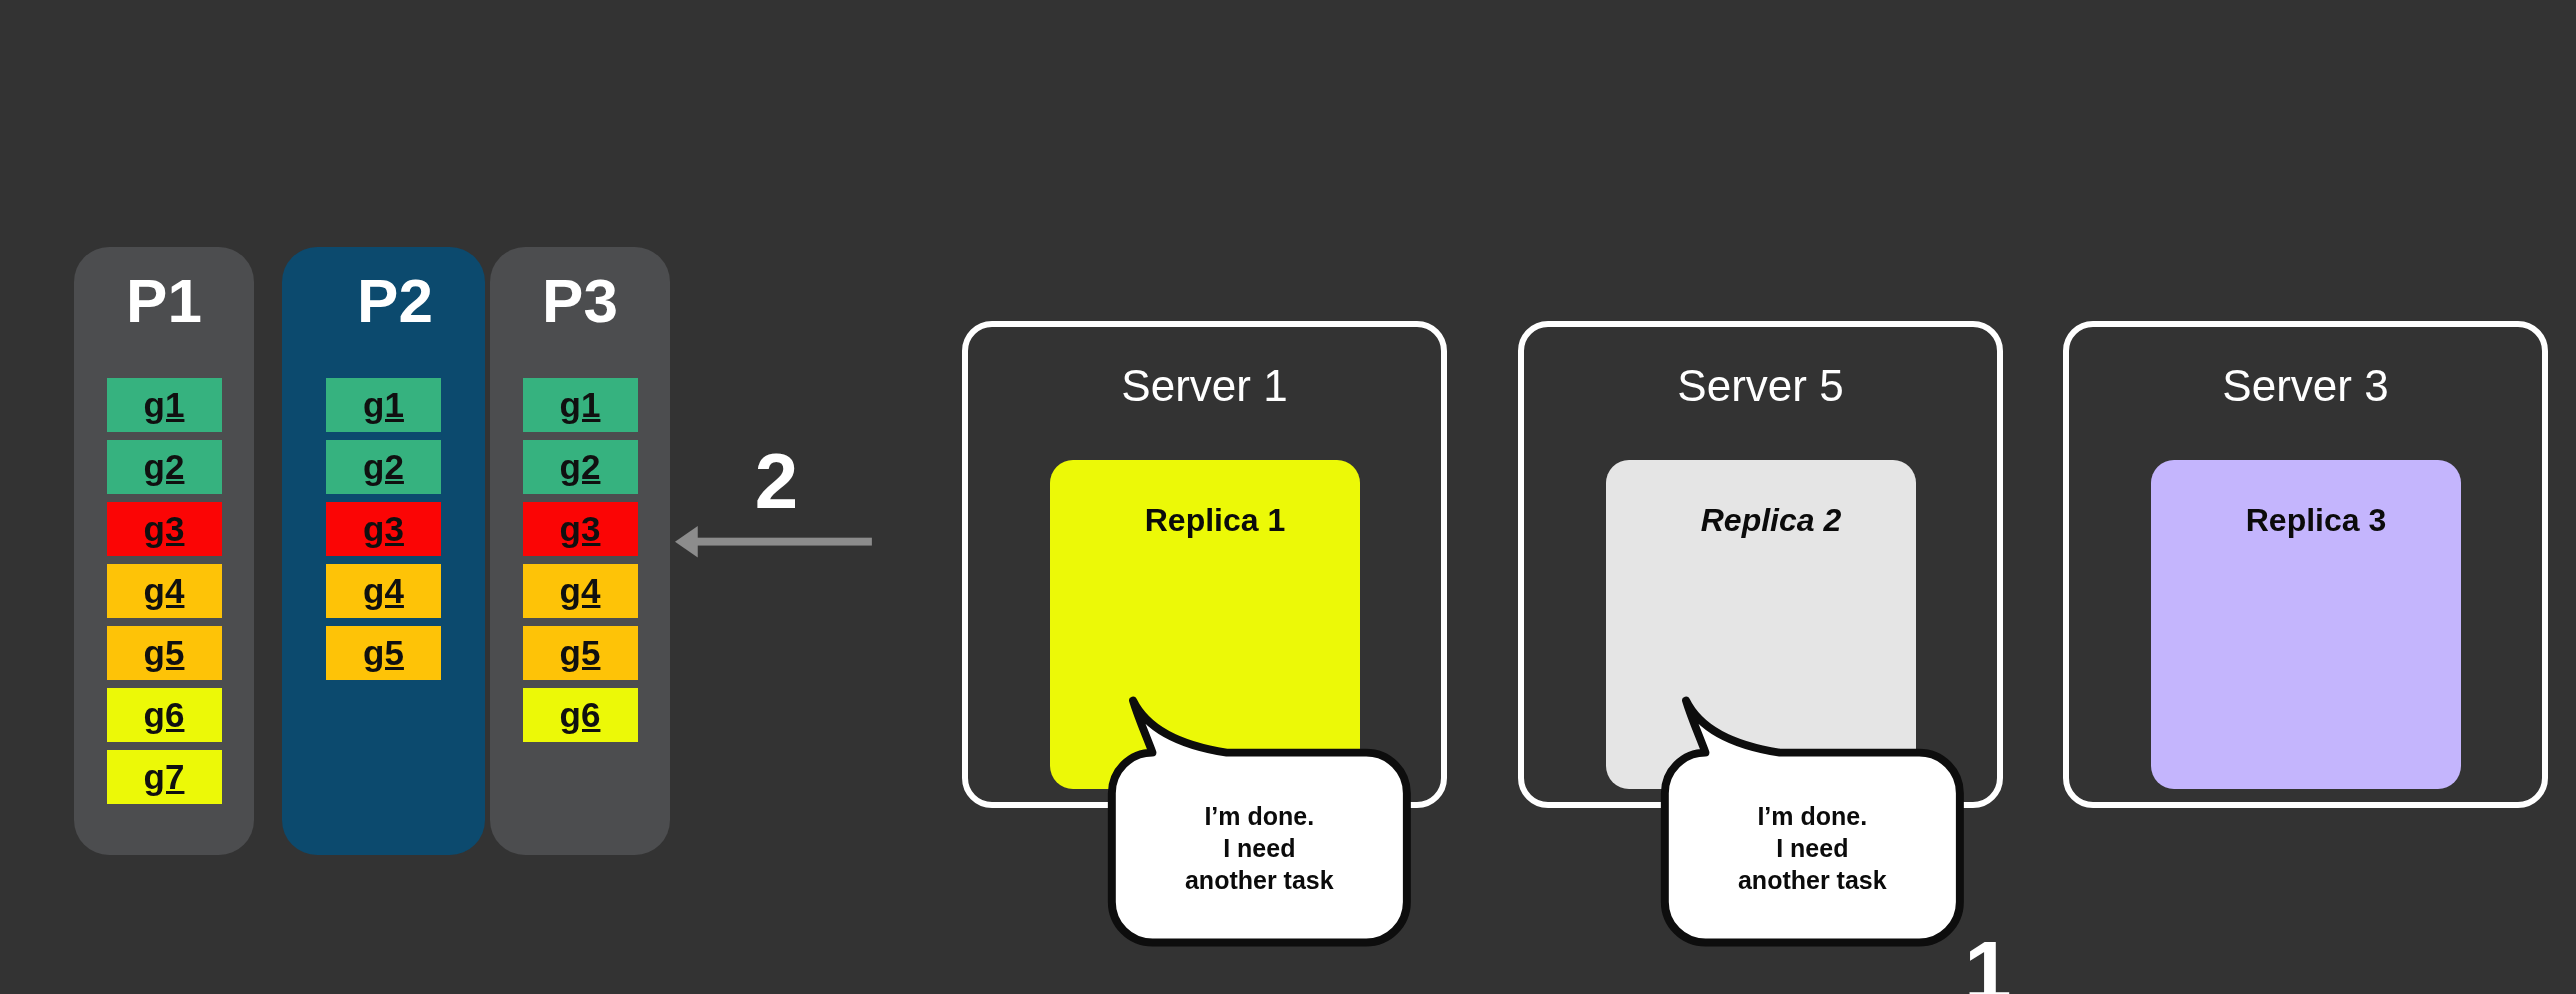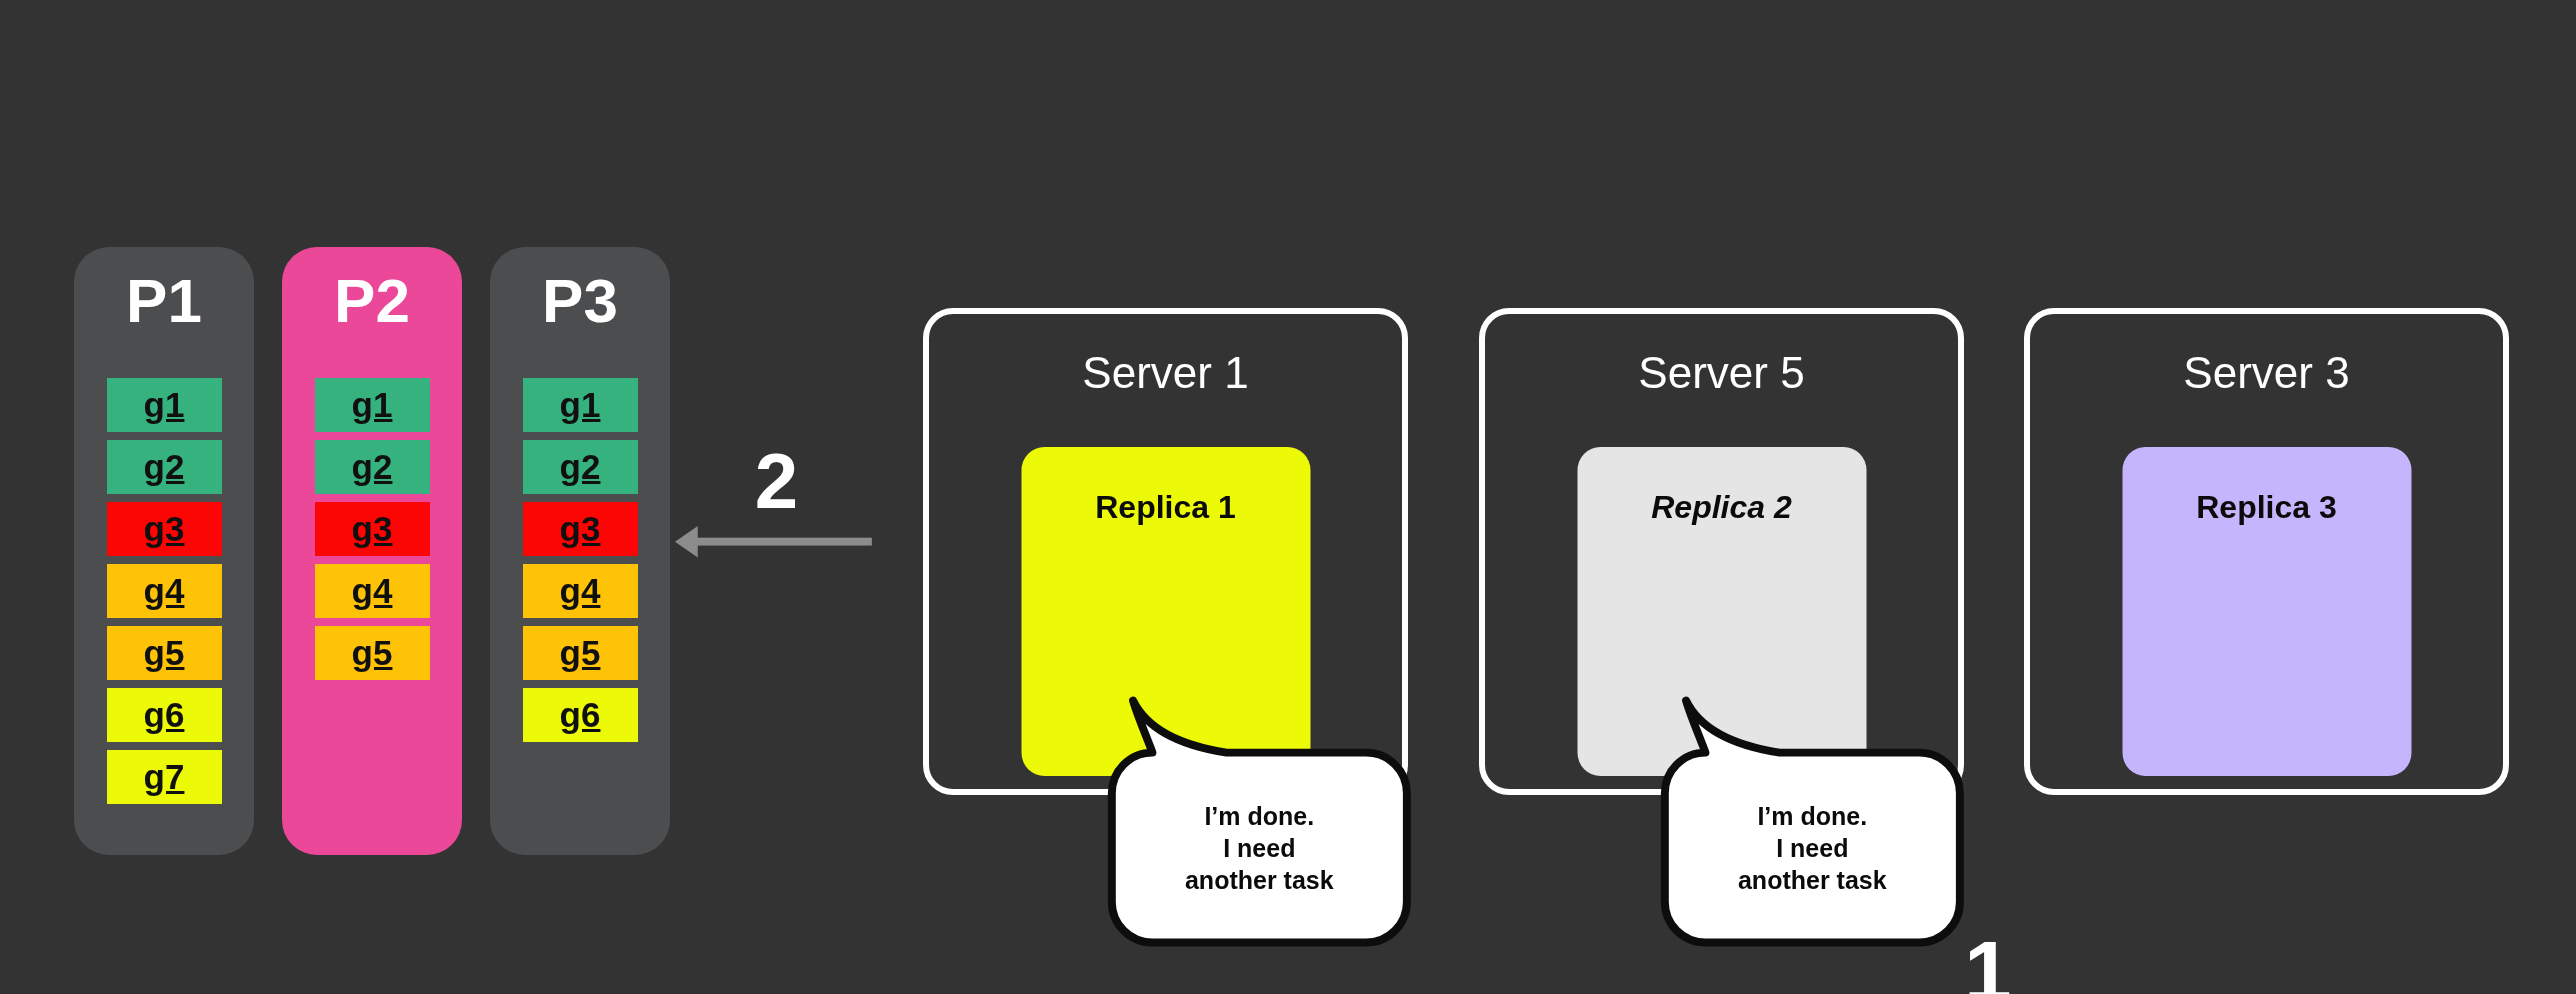"P2" div.partition { background: #ec4899 -> #0c4a6e; padding-left: none -> 23px }
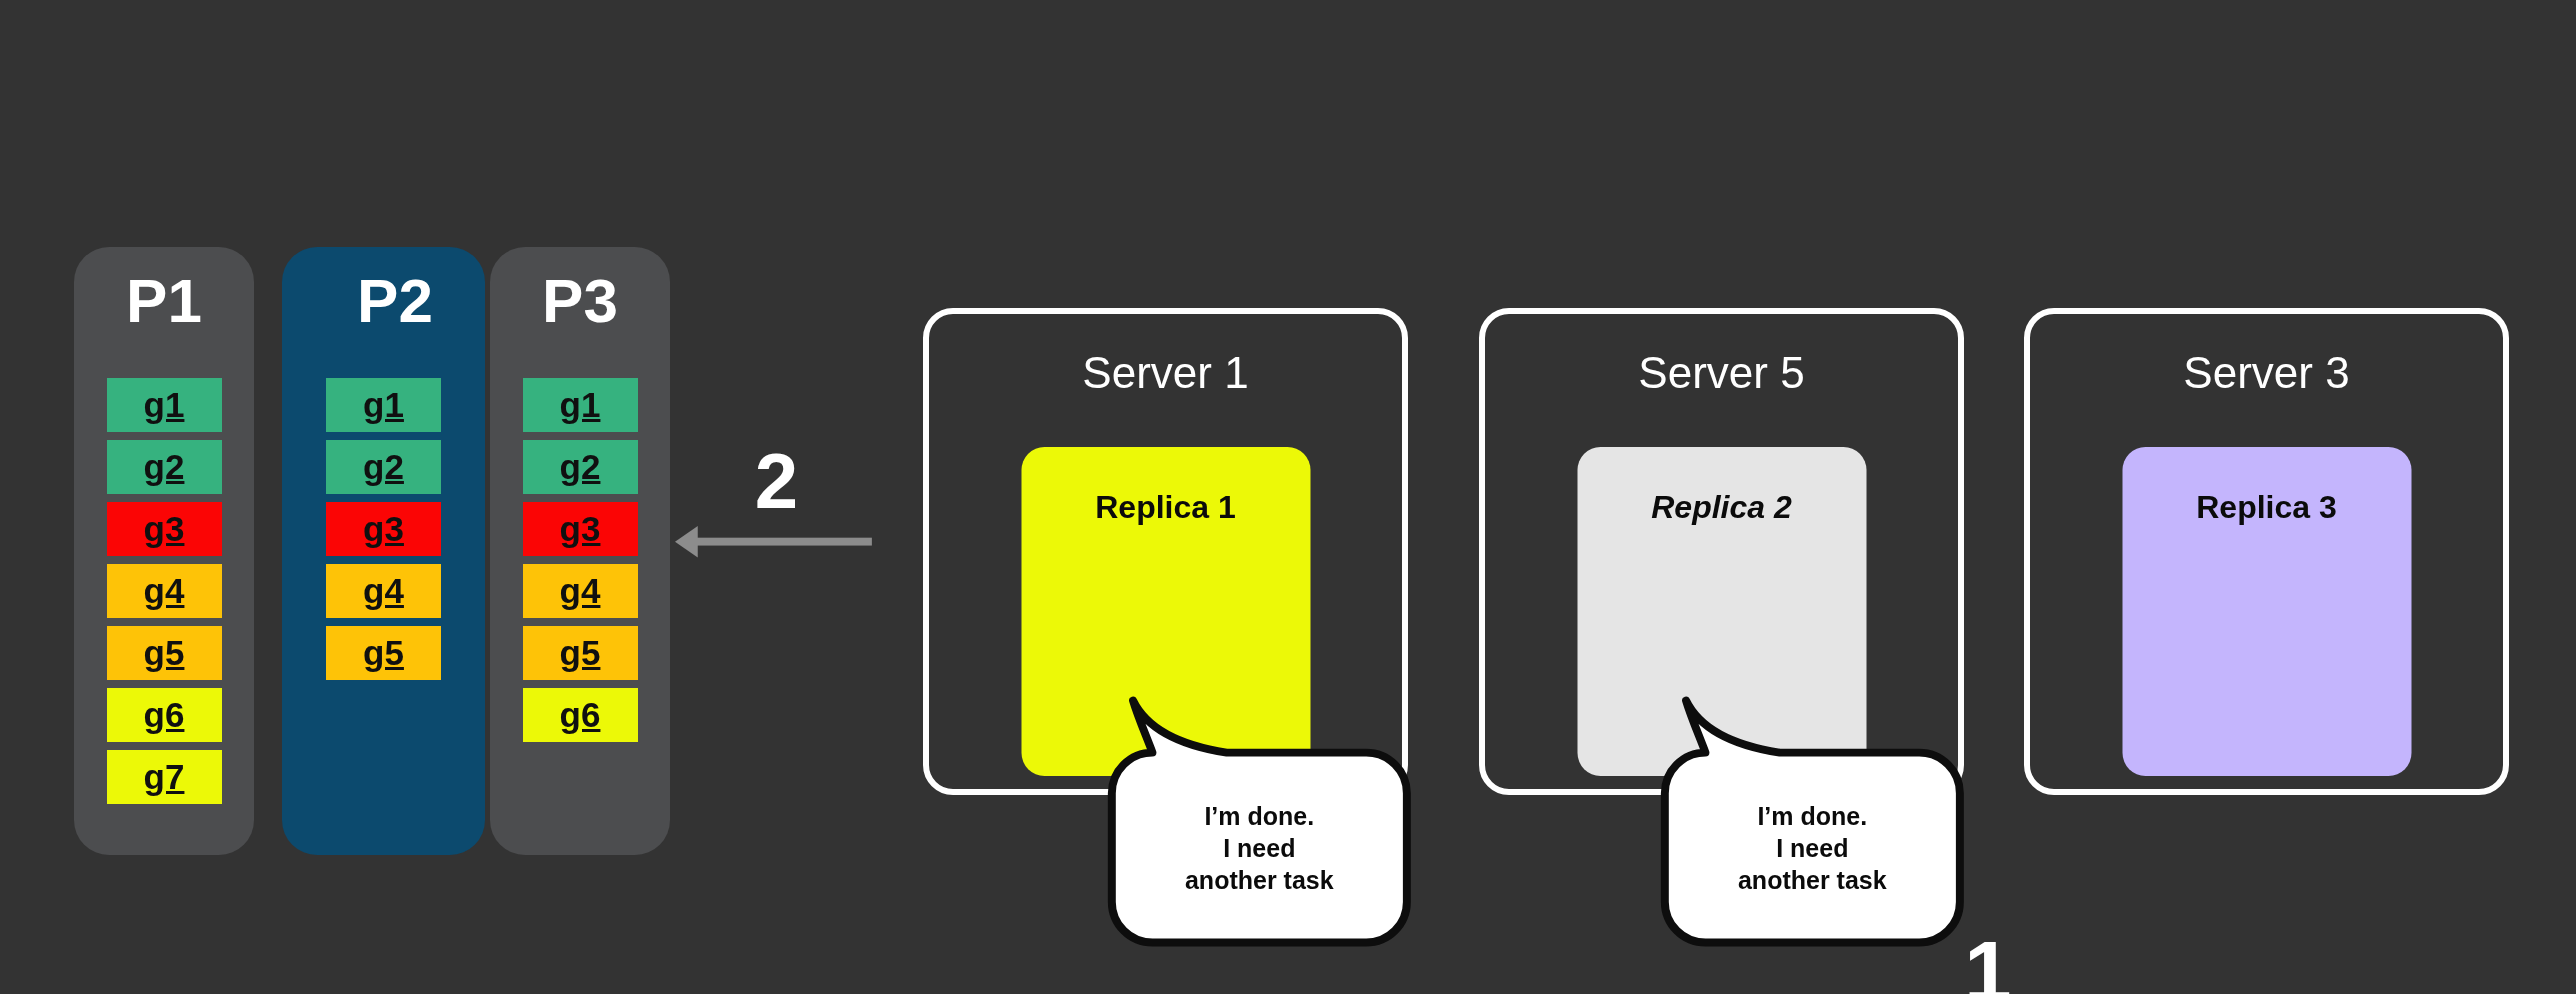"Server 1" .server { margin-left: none -> 39px; top: 308px -> 321px }
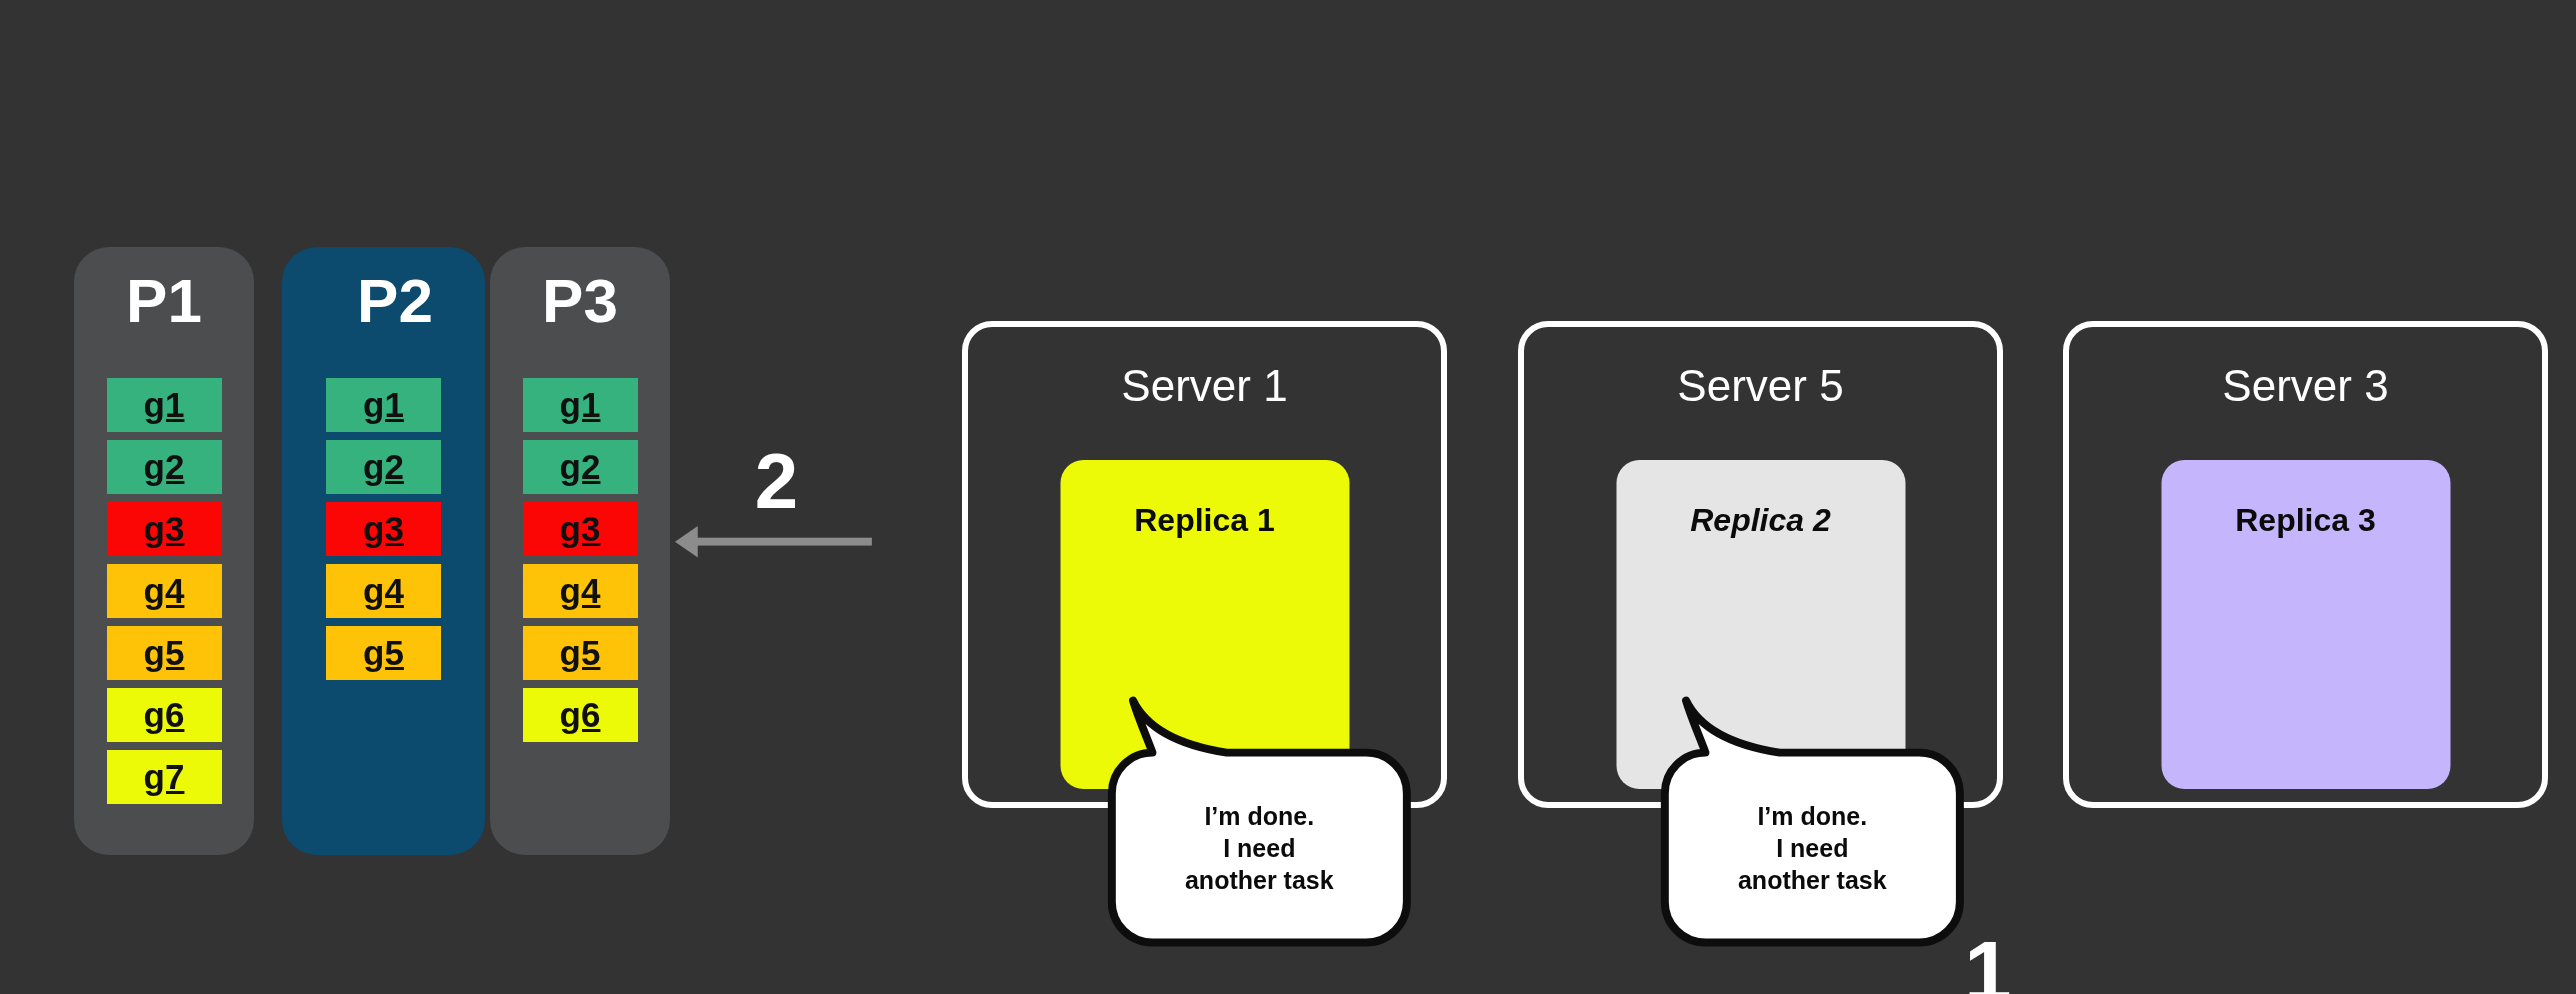"Replica 1" .replica { padding-left: none -> 21px }
